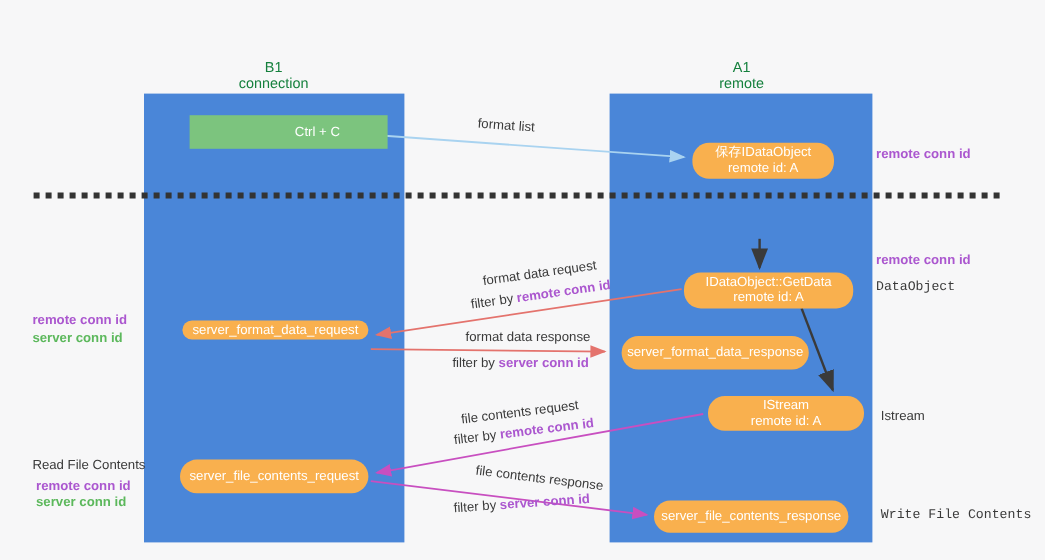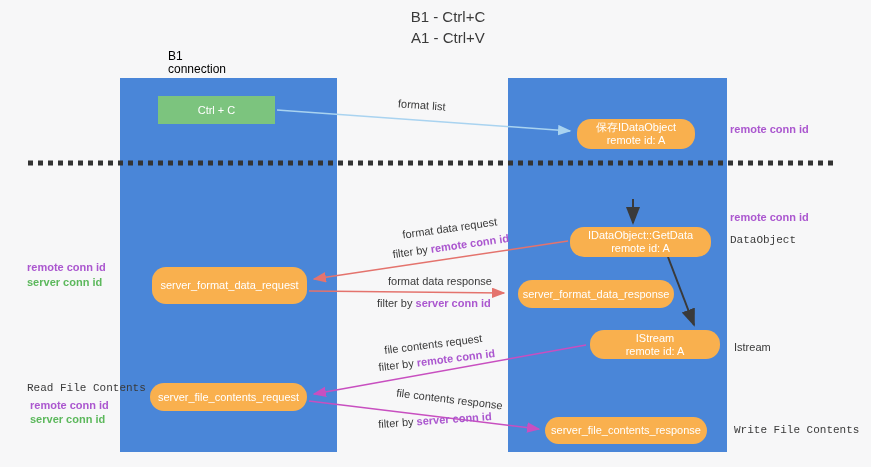"B1 - Ctrl+C" div.title { html: <div> <div>B1 - Ctrl+C</div> <div>A1 - Ctrl+V</div> </div> -> none }
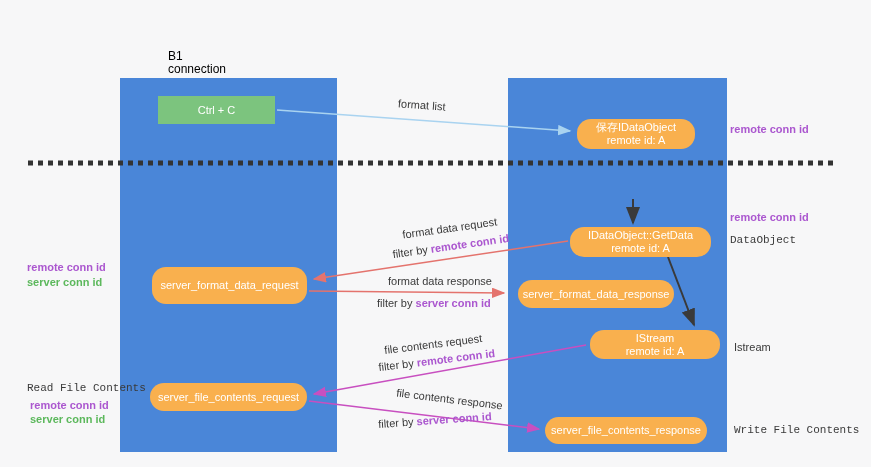"B1" .col-header { color: #000000 -> #15803d; text-align: left -> center }
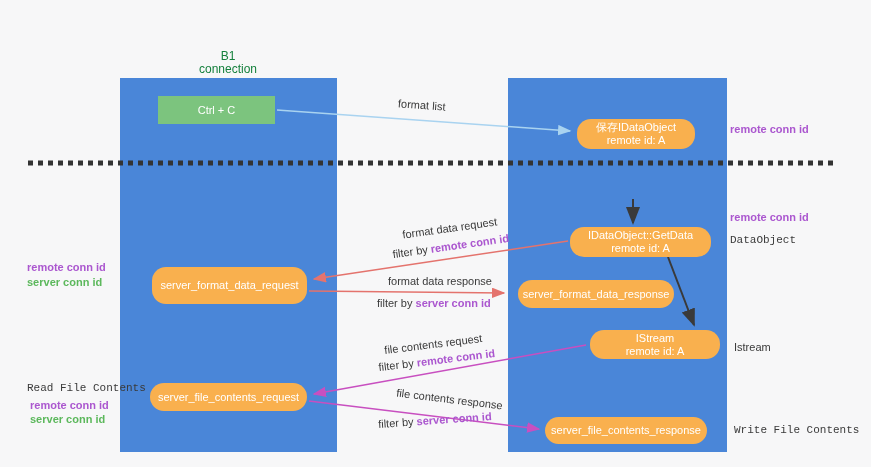"A1" div.col-header { html: none -> <div> <div>A1</div> <div>remote</div> </div> }
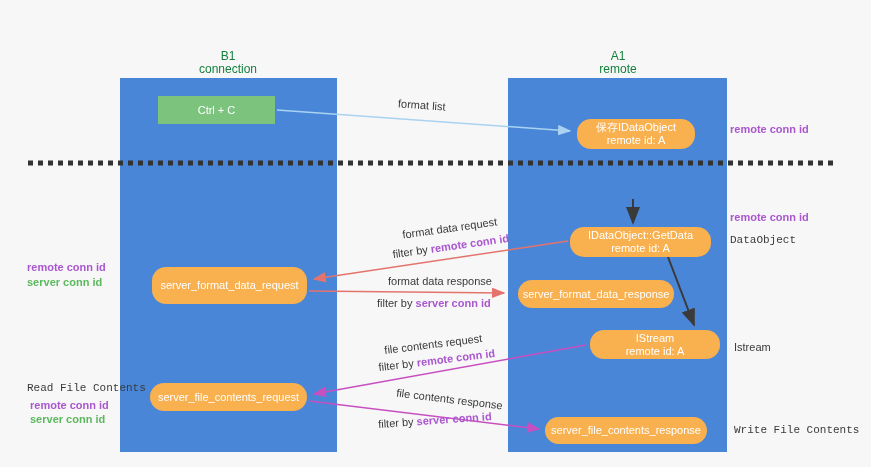"Ctrl + C" .n-ctrl-c { padding-left: none -> 48px }
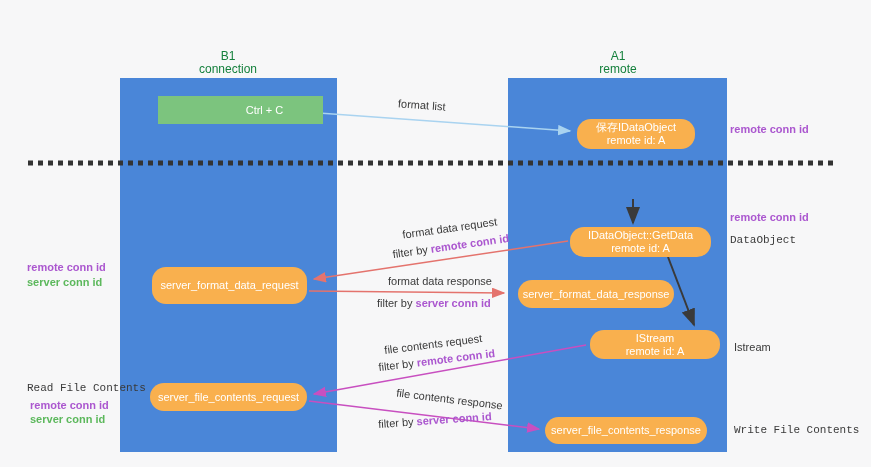"server_format_data_request" .n-sfdreq { height: 37px -> 16px }
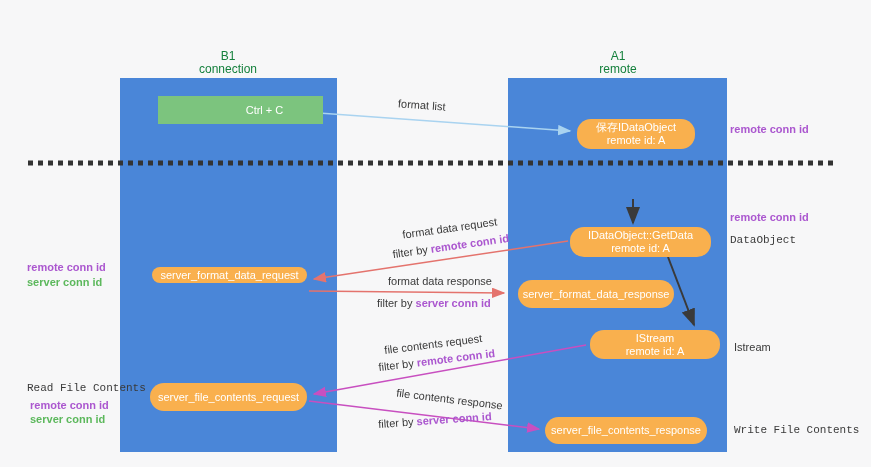"Read File Contents" .p-read-file { font-family: Liberation Mono, monospace -> none }
